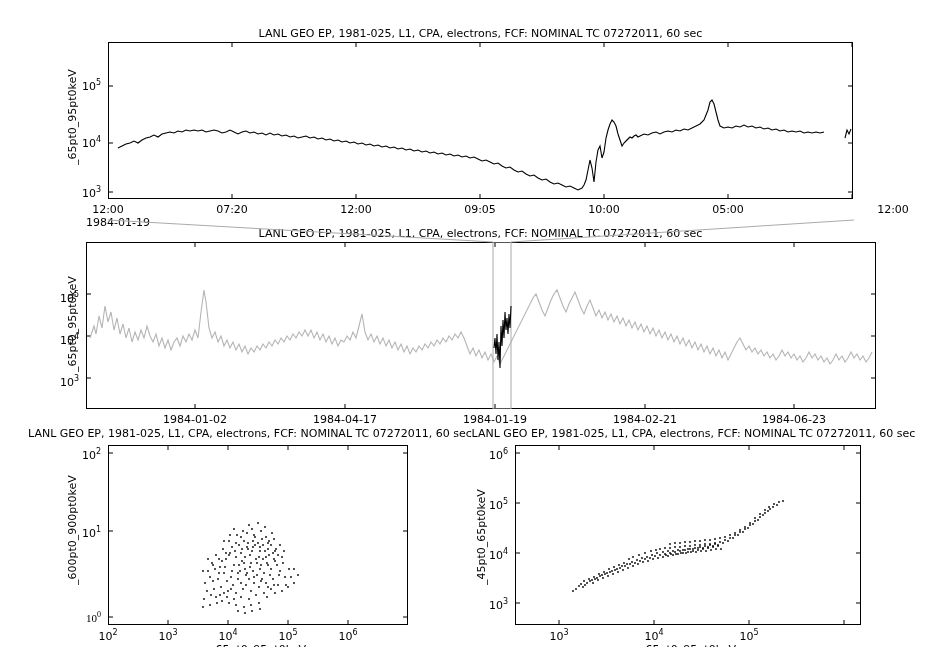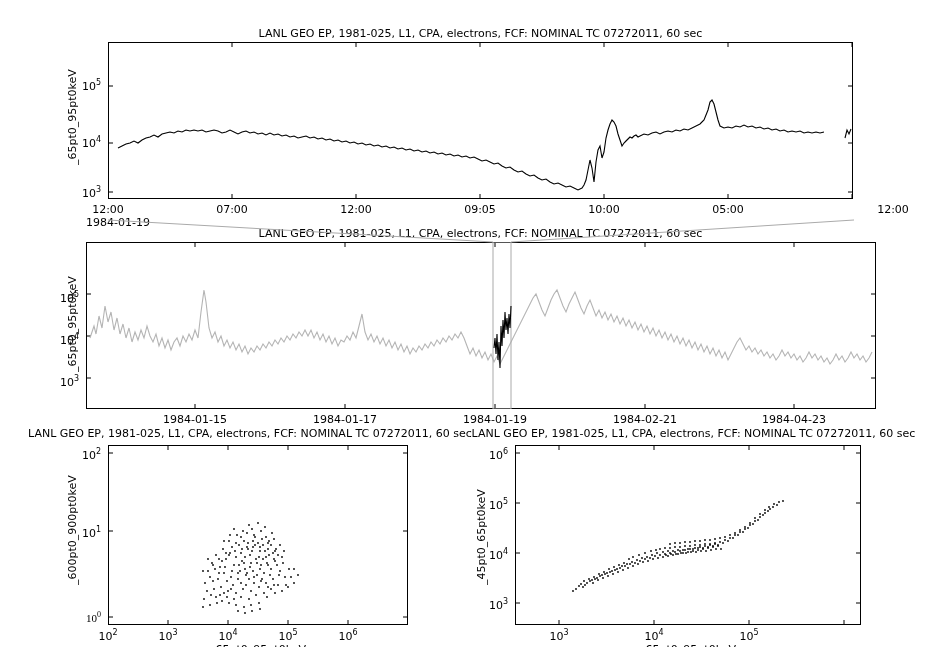"07:00" div.tick-label-x { text: 07:00 -> 07:20 }
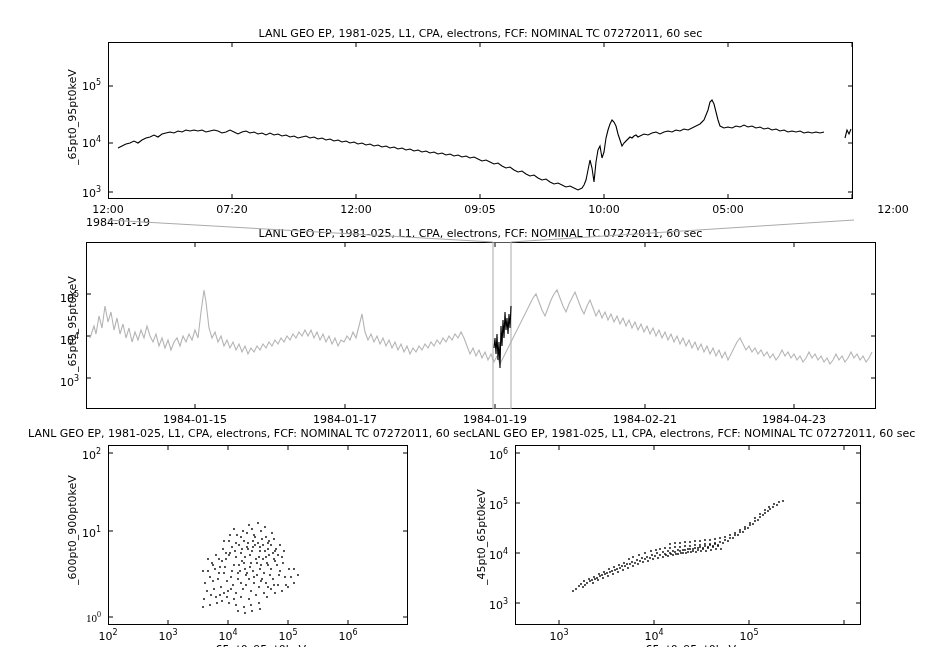"1984-01-15" div.tick-label-x { text: 1984-01-15 -> 1984-01-02 }
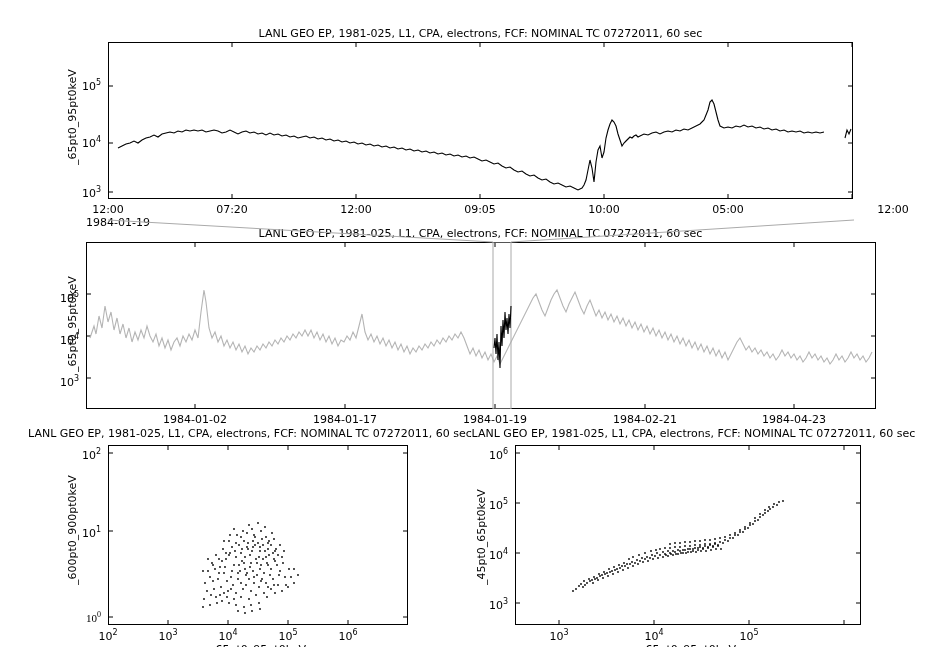"1984-01-17" div.tick-label-x { text: 1984-01-17 -> 1984-04-17 }
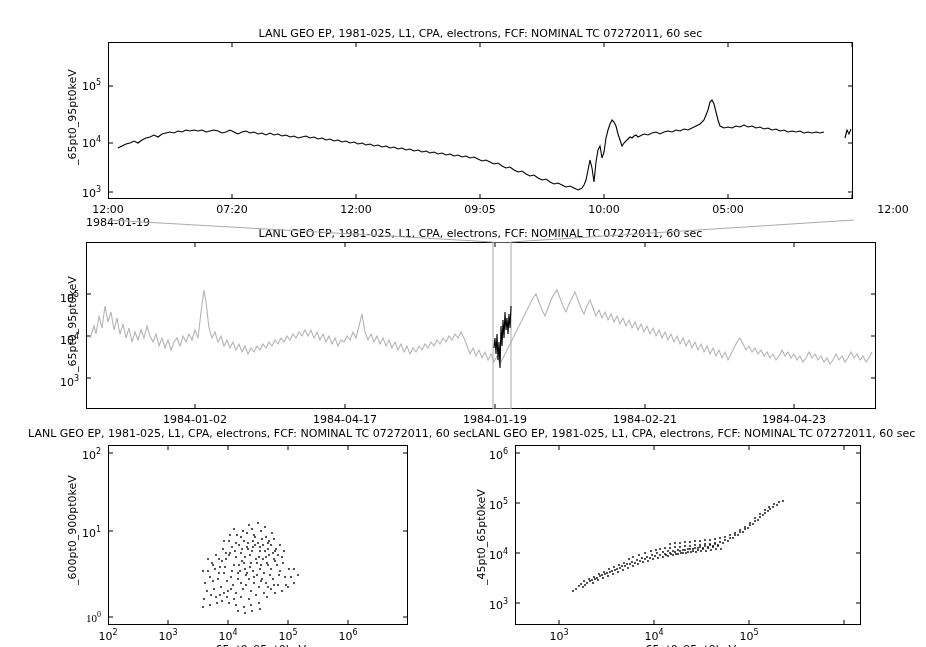"1984-04-23" div.tick-label-x { text: 1984-04-23 -> 1984-06-23 }
